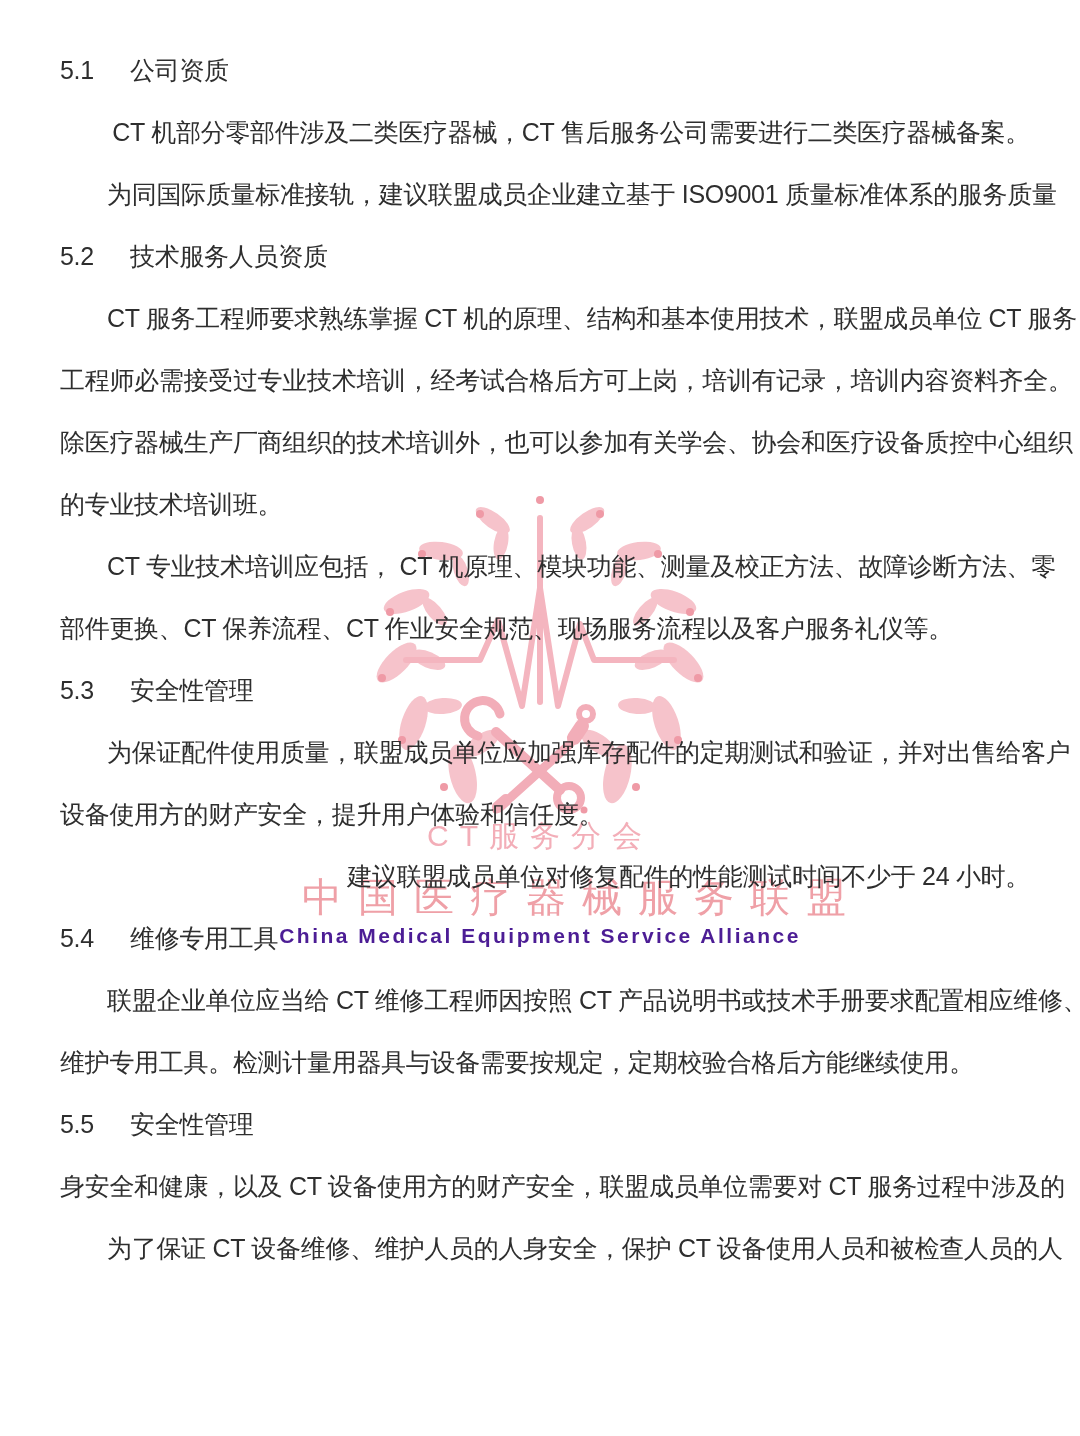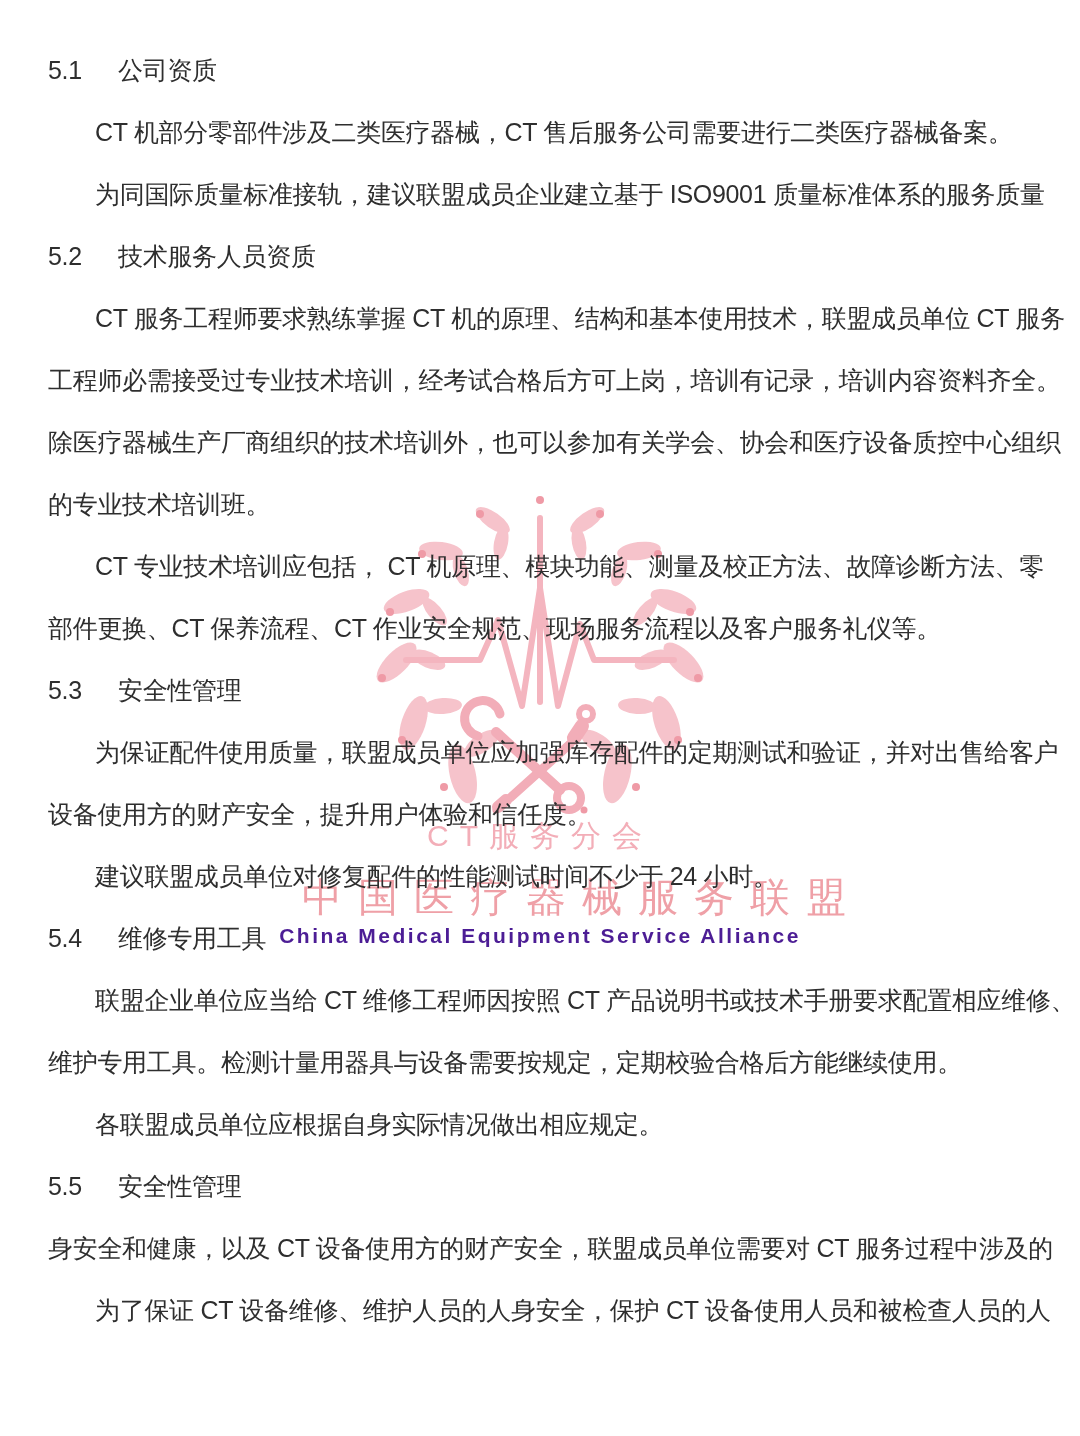"5.1 公司资质" .content { margin-left: none -> 12px }
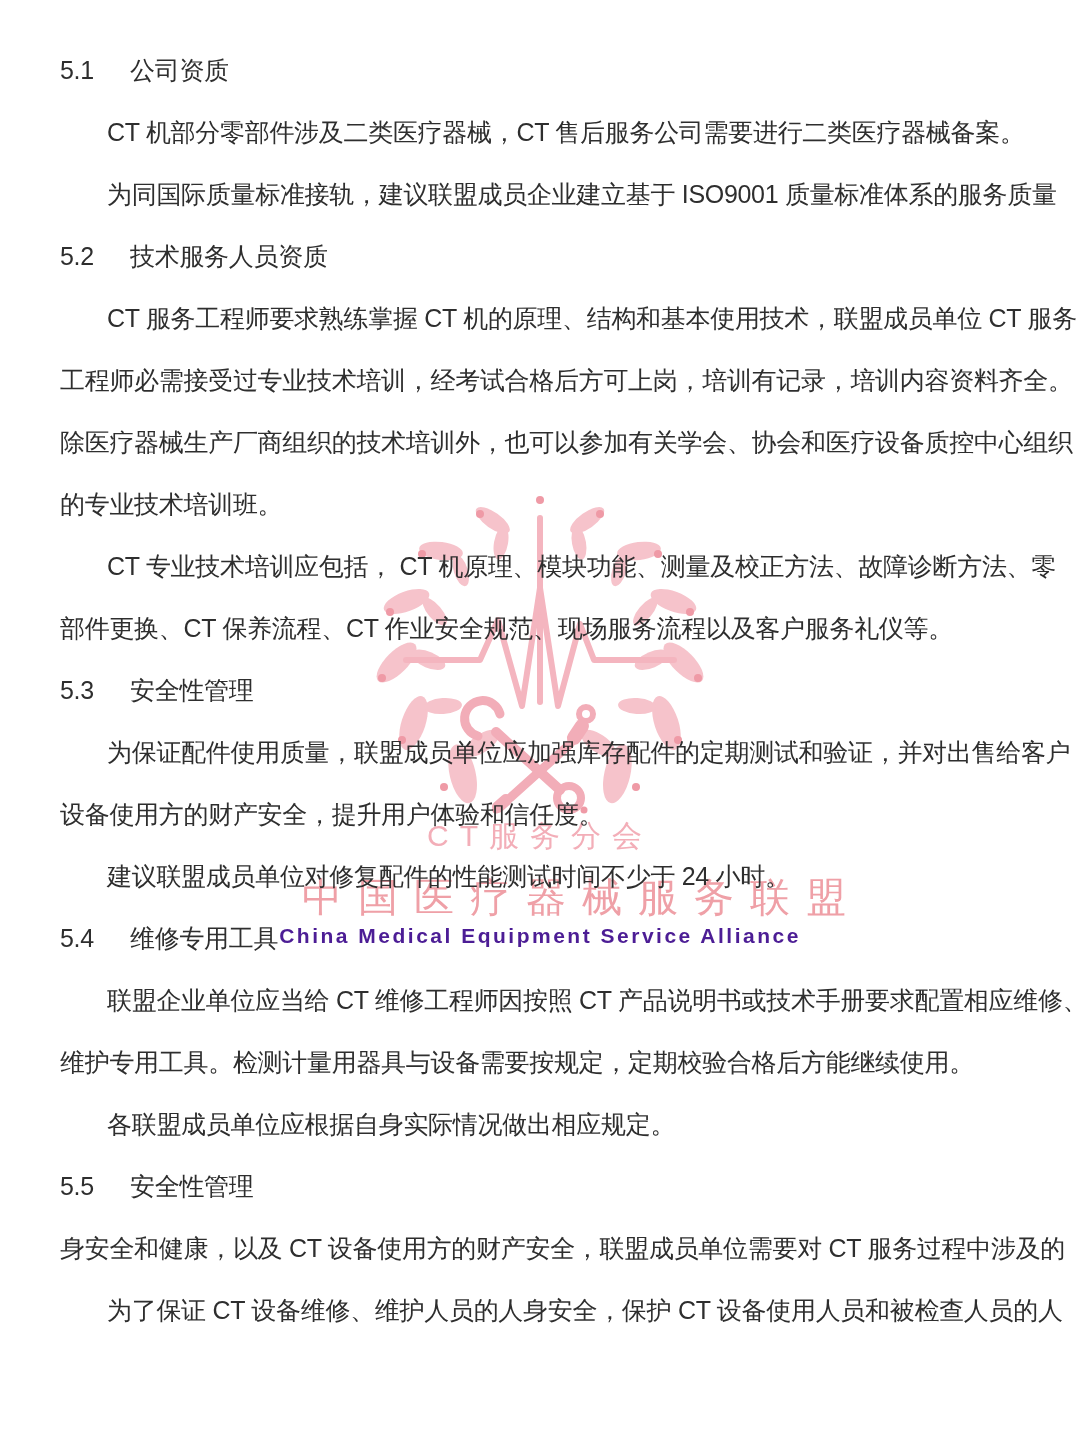"CT 机部分零部件涉及二类医疗器械，CT 售后服务公司需要进行二类医疗器械备案。" .line.indent { text-align: none -> right }
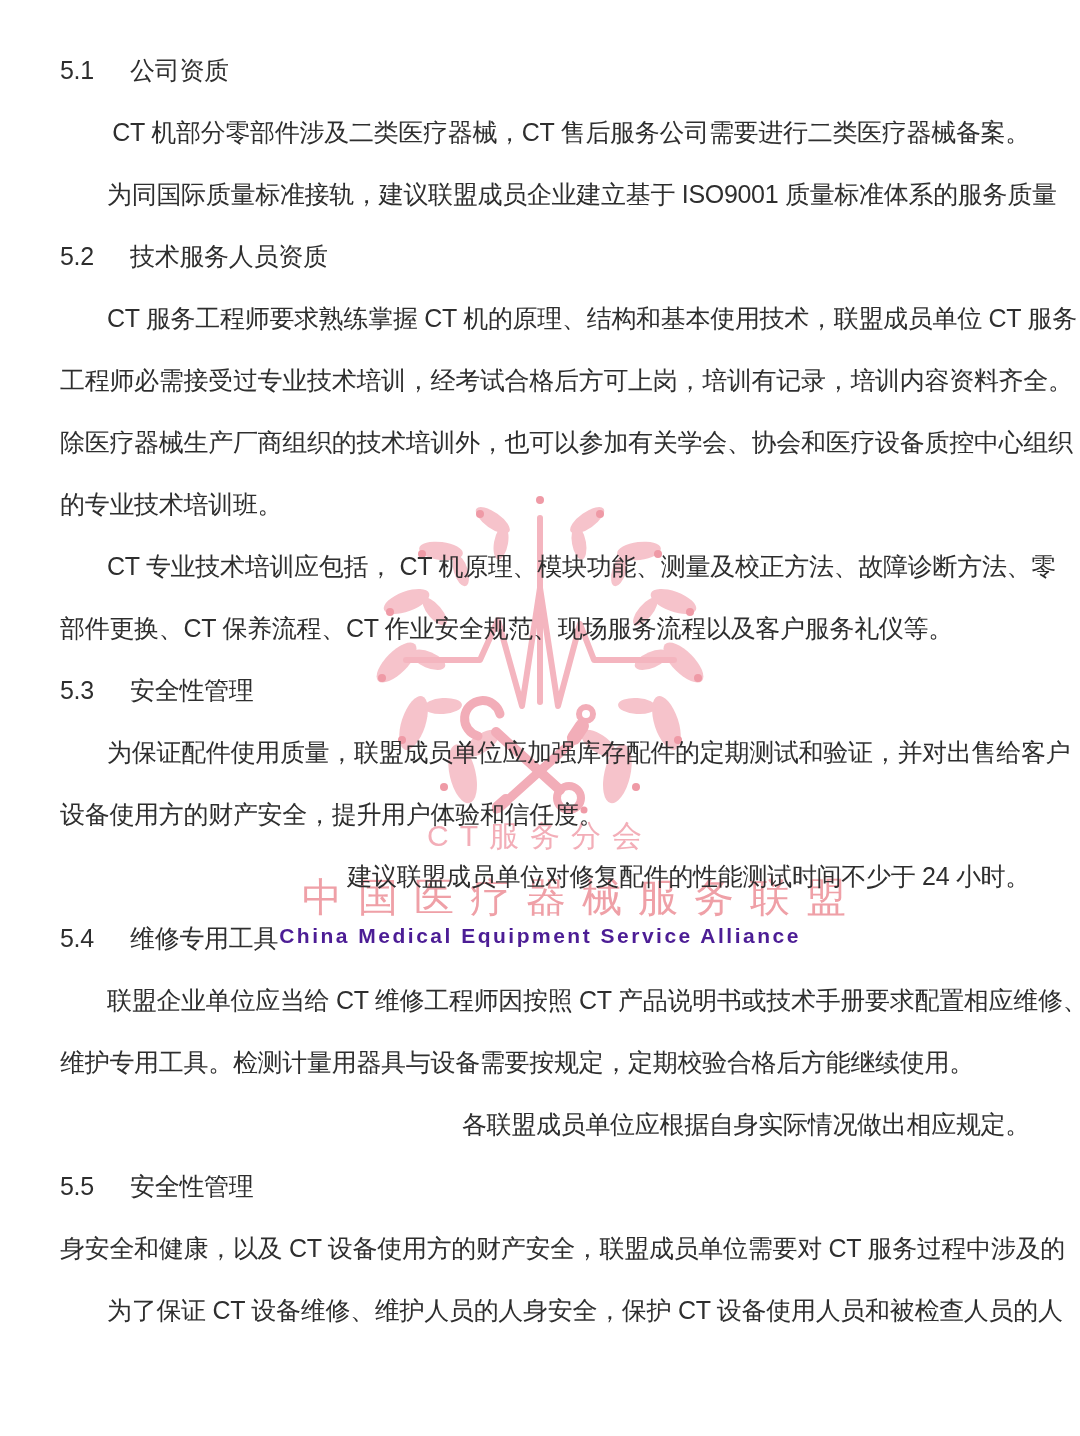"各联盟成员单位应根据自身实际情况做出相应规定。" div.line { html: <div>各联盟成员单位应根据自身实际情况做出相应规定。</div> -> none }
